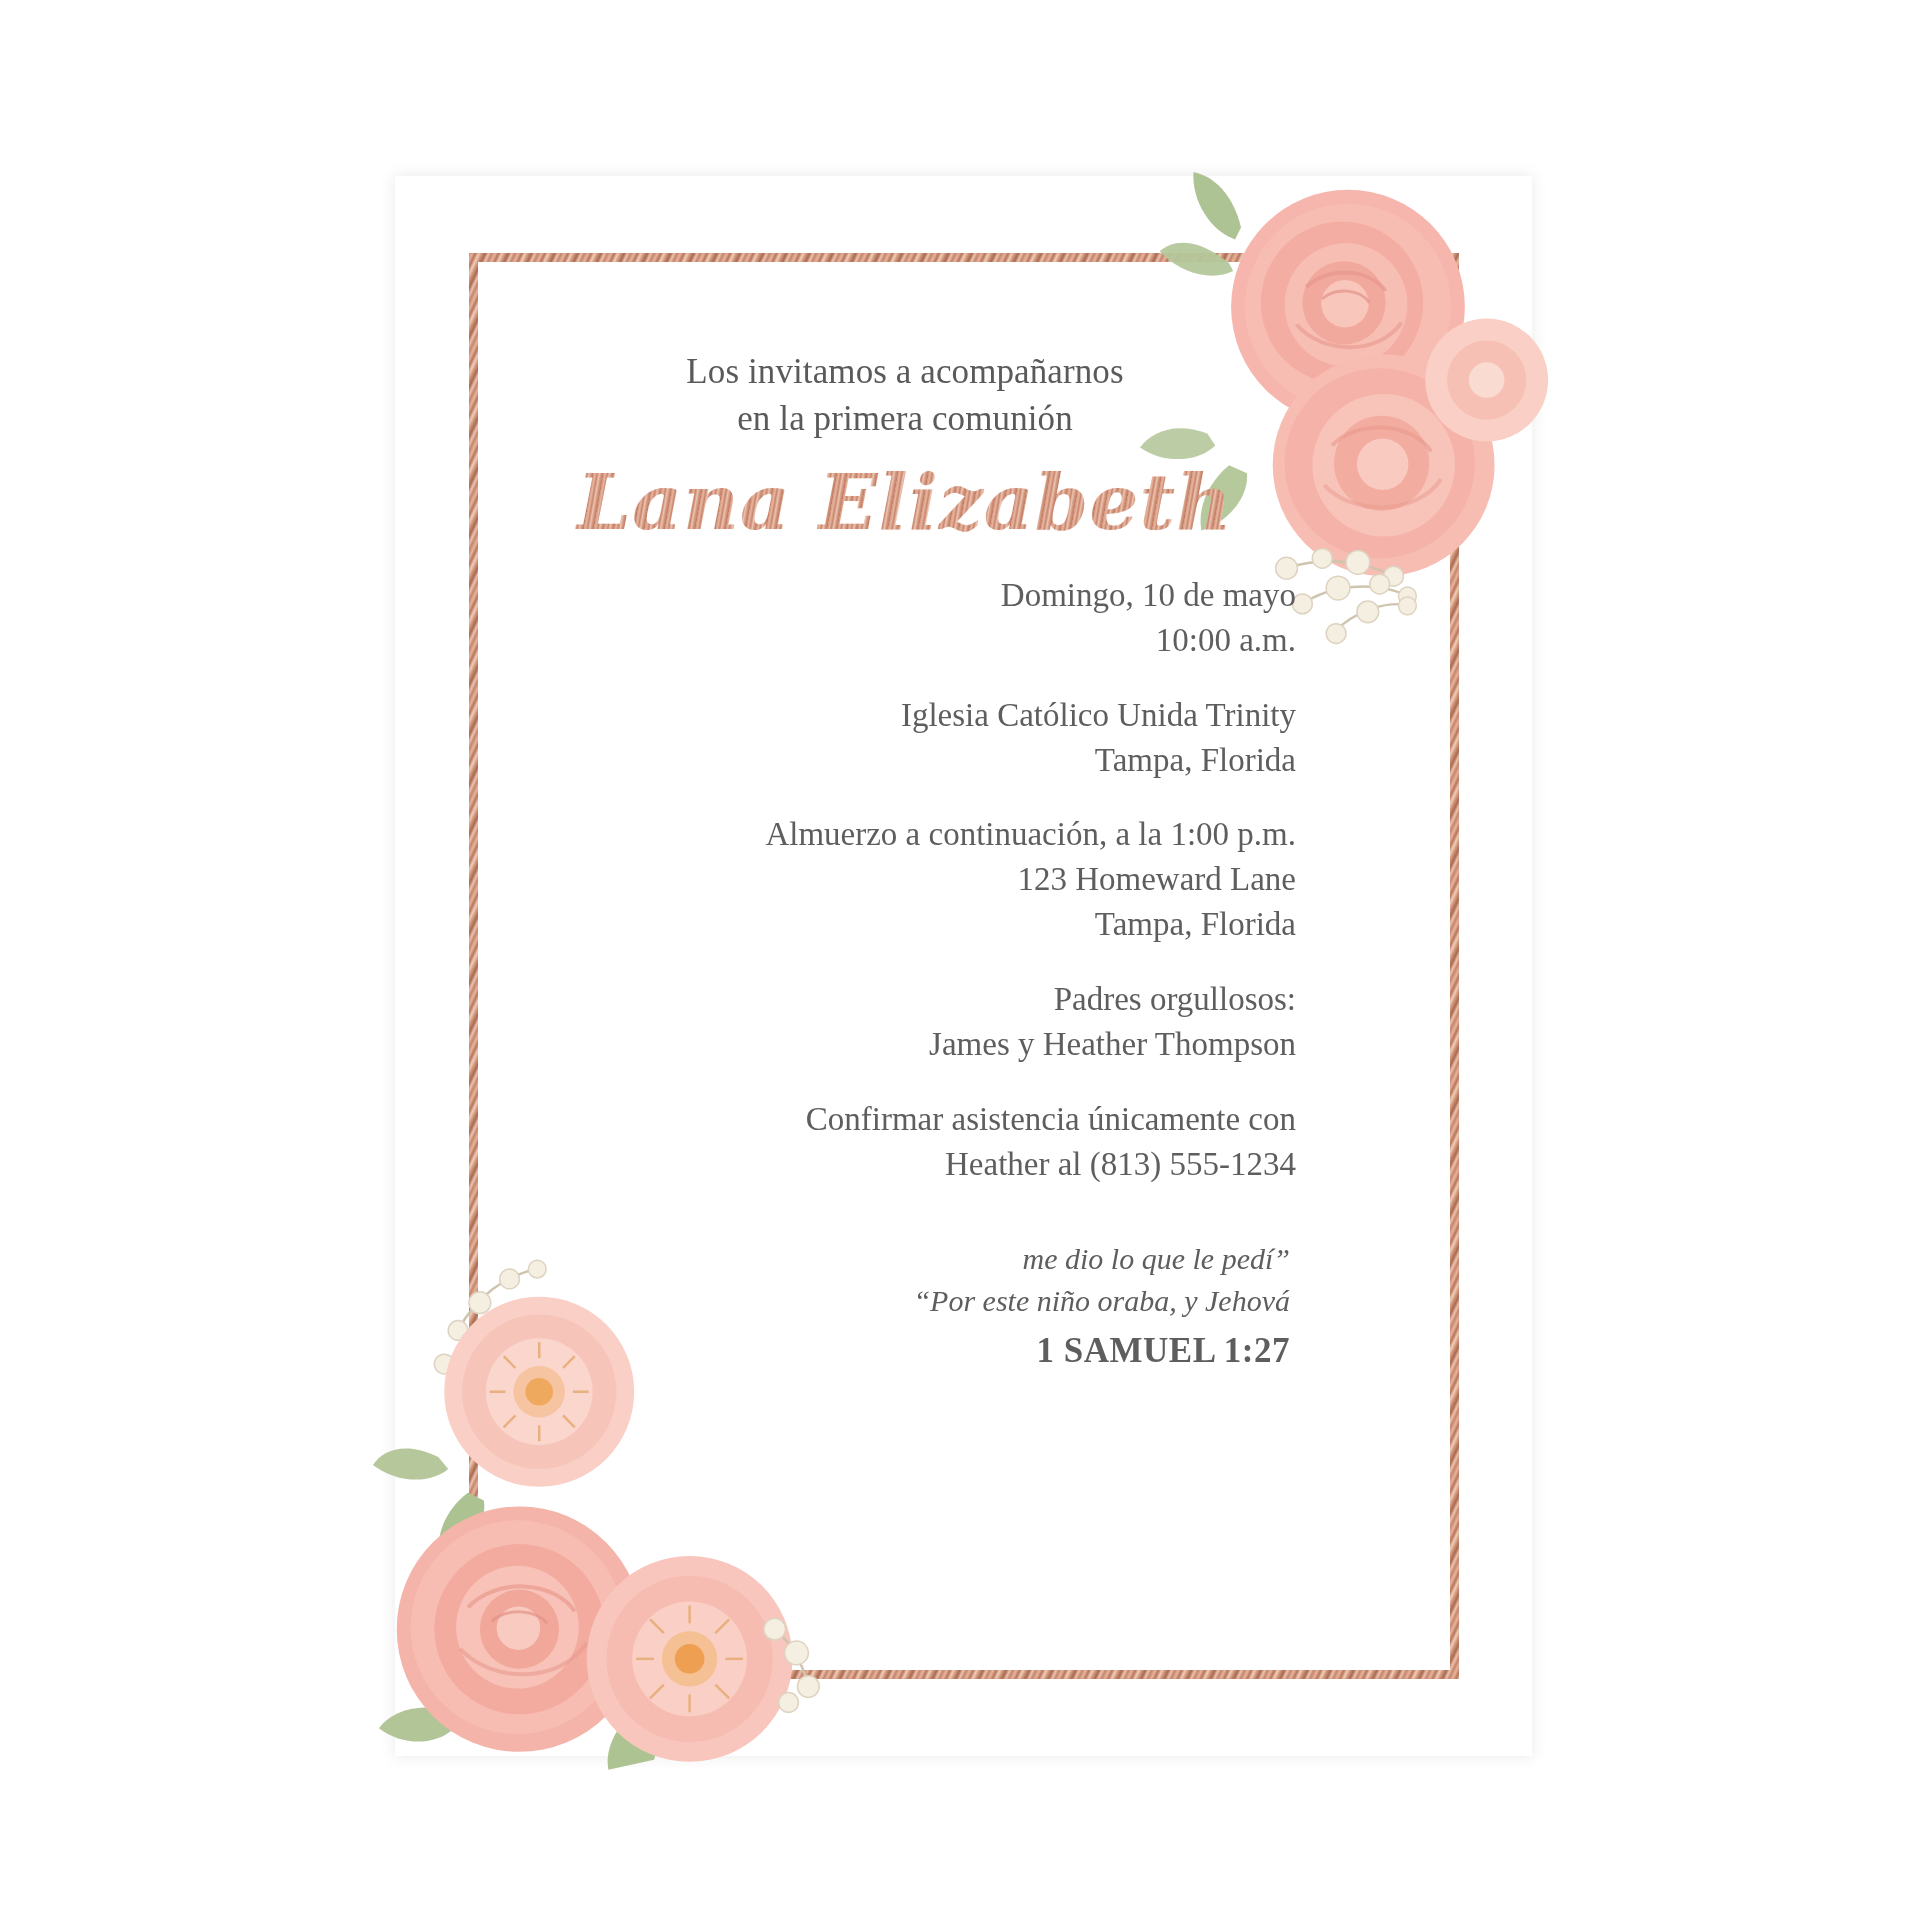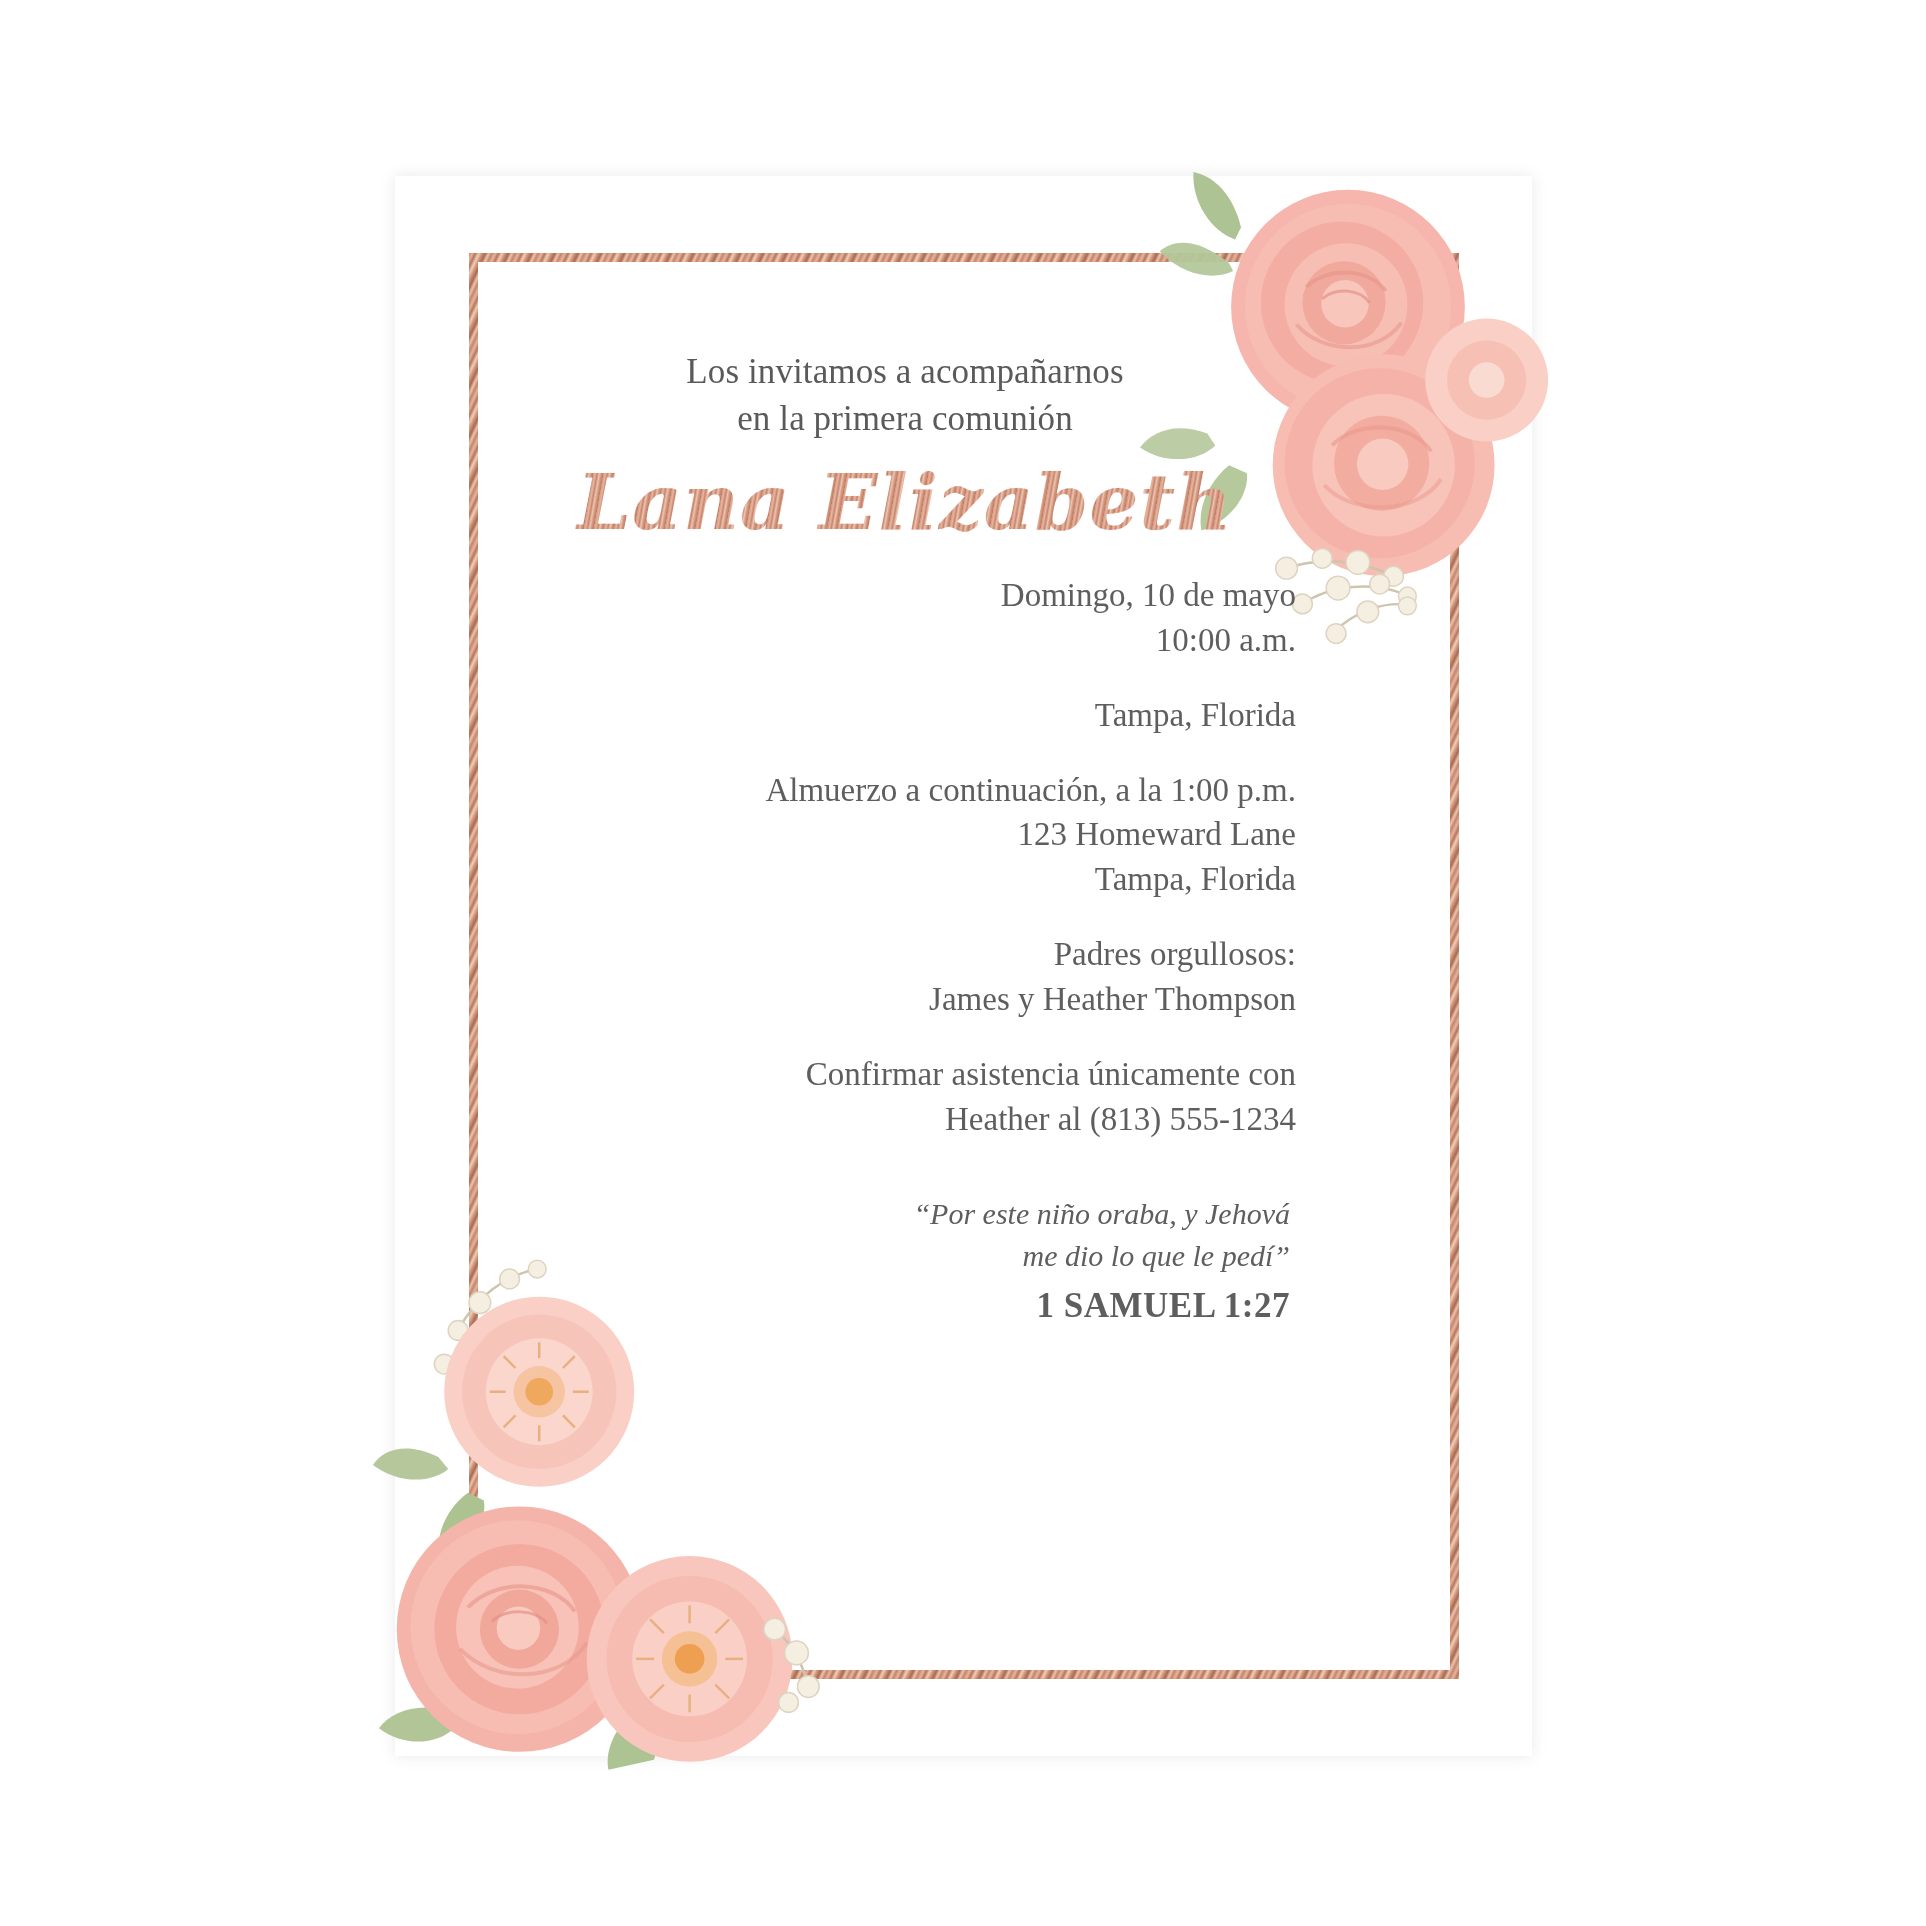"Iglesia Católico Unida Trinity" div { html: none -> <div>Iglesia Católico Unida Trinity</div> }
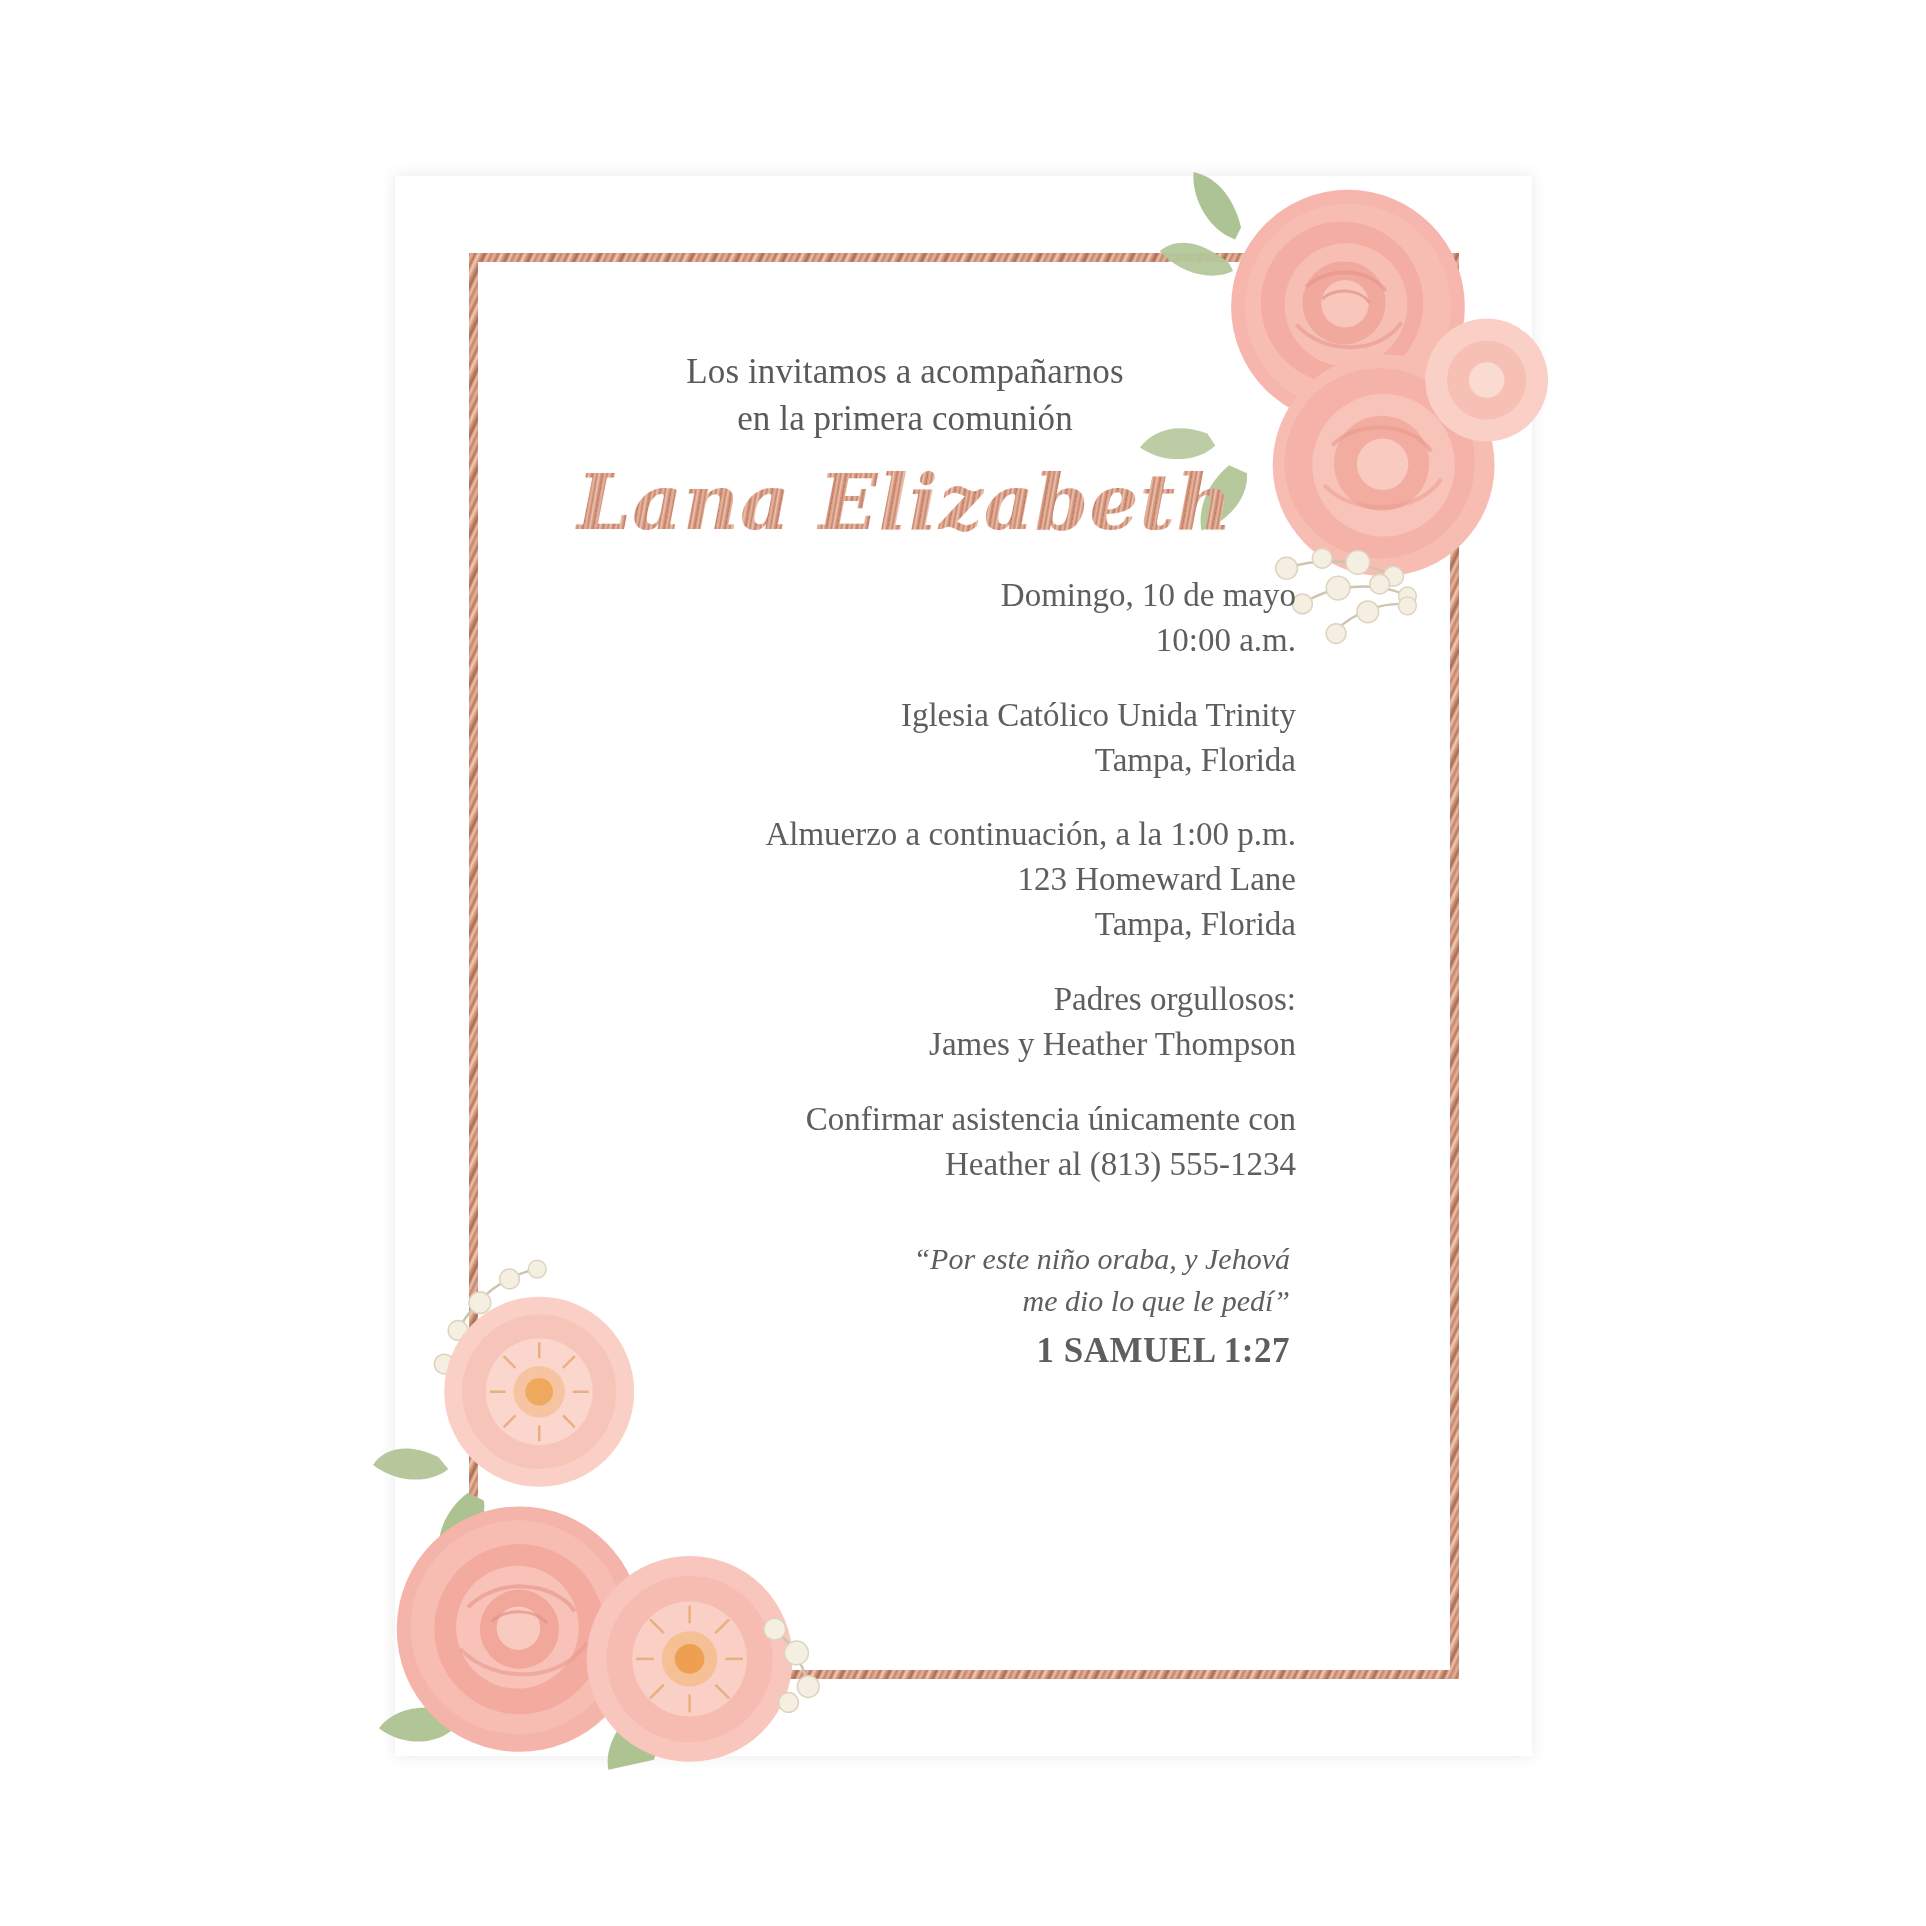"“Por este niño oraba, y" div { order: before "me dio lo que le" -> after "me dio lo que le" }
